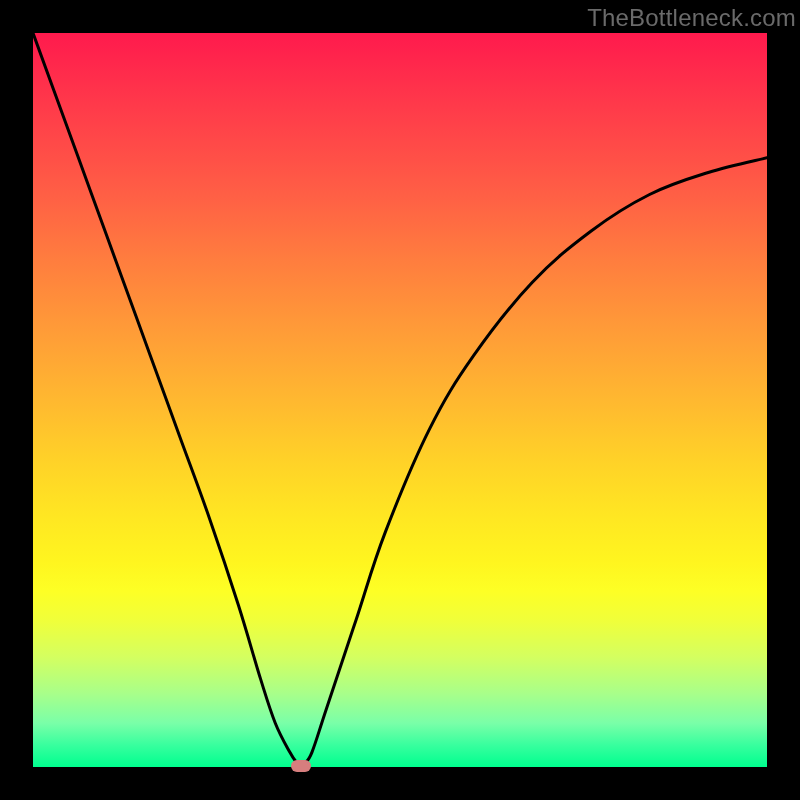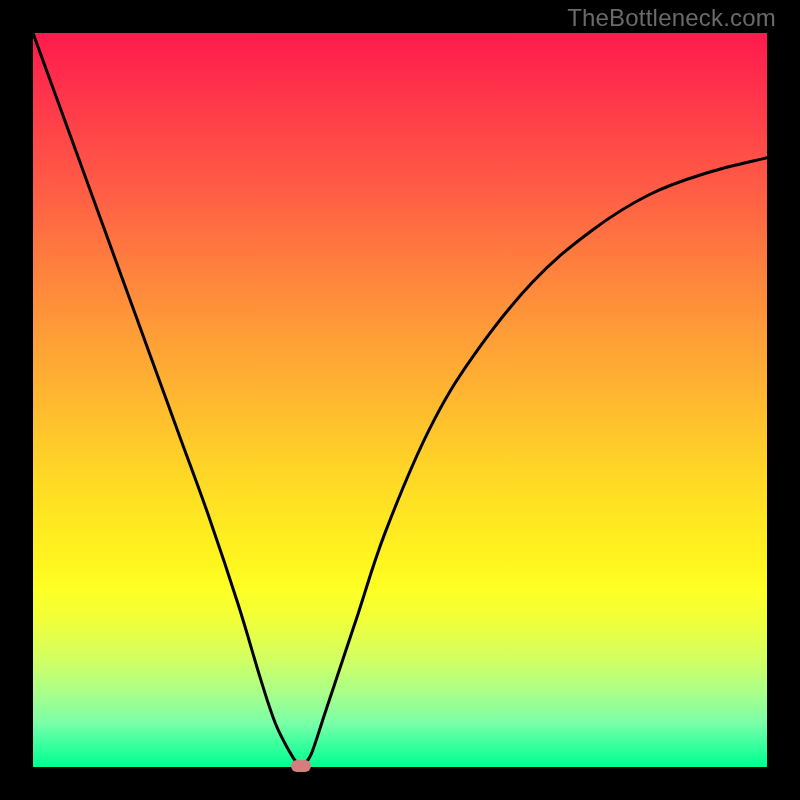"TheBottleneck.com" .watermark { right: 24px -> 4px }
